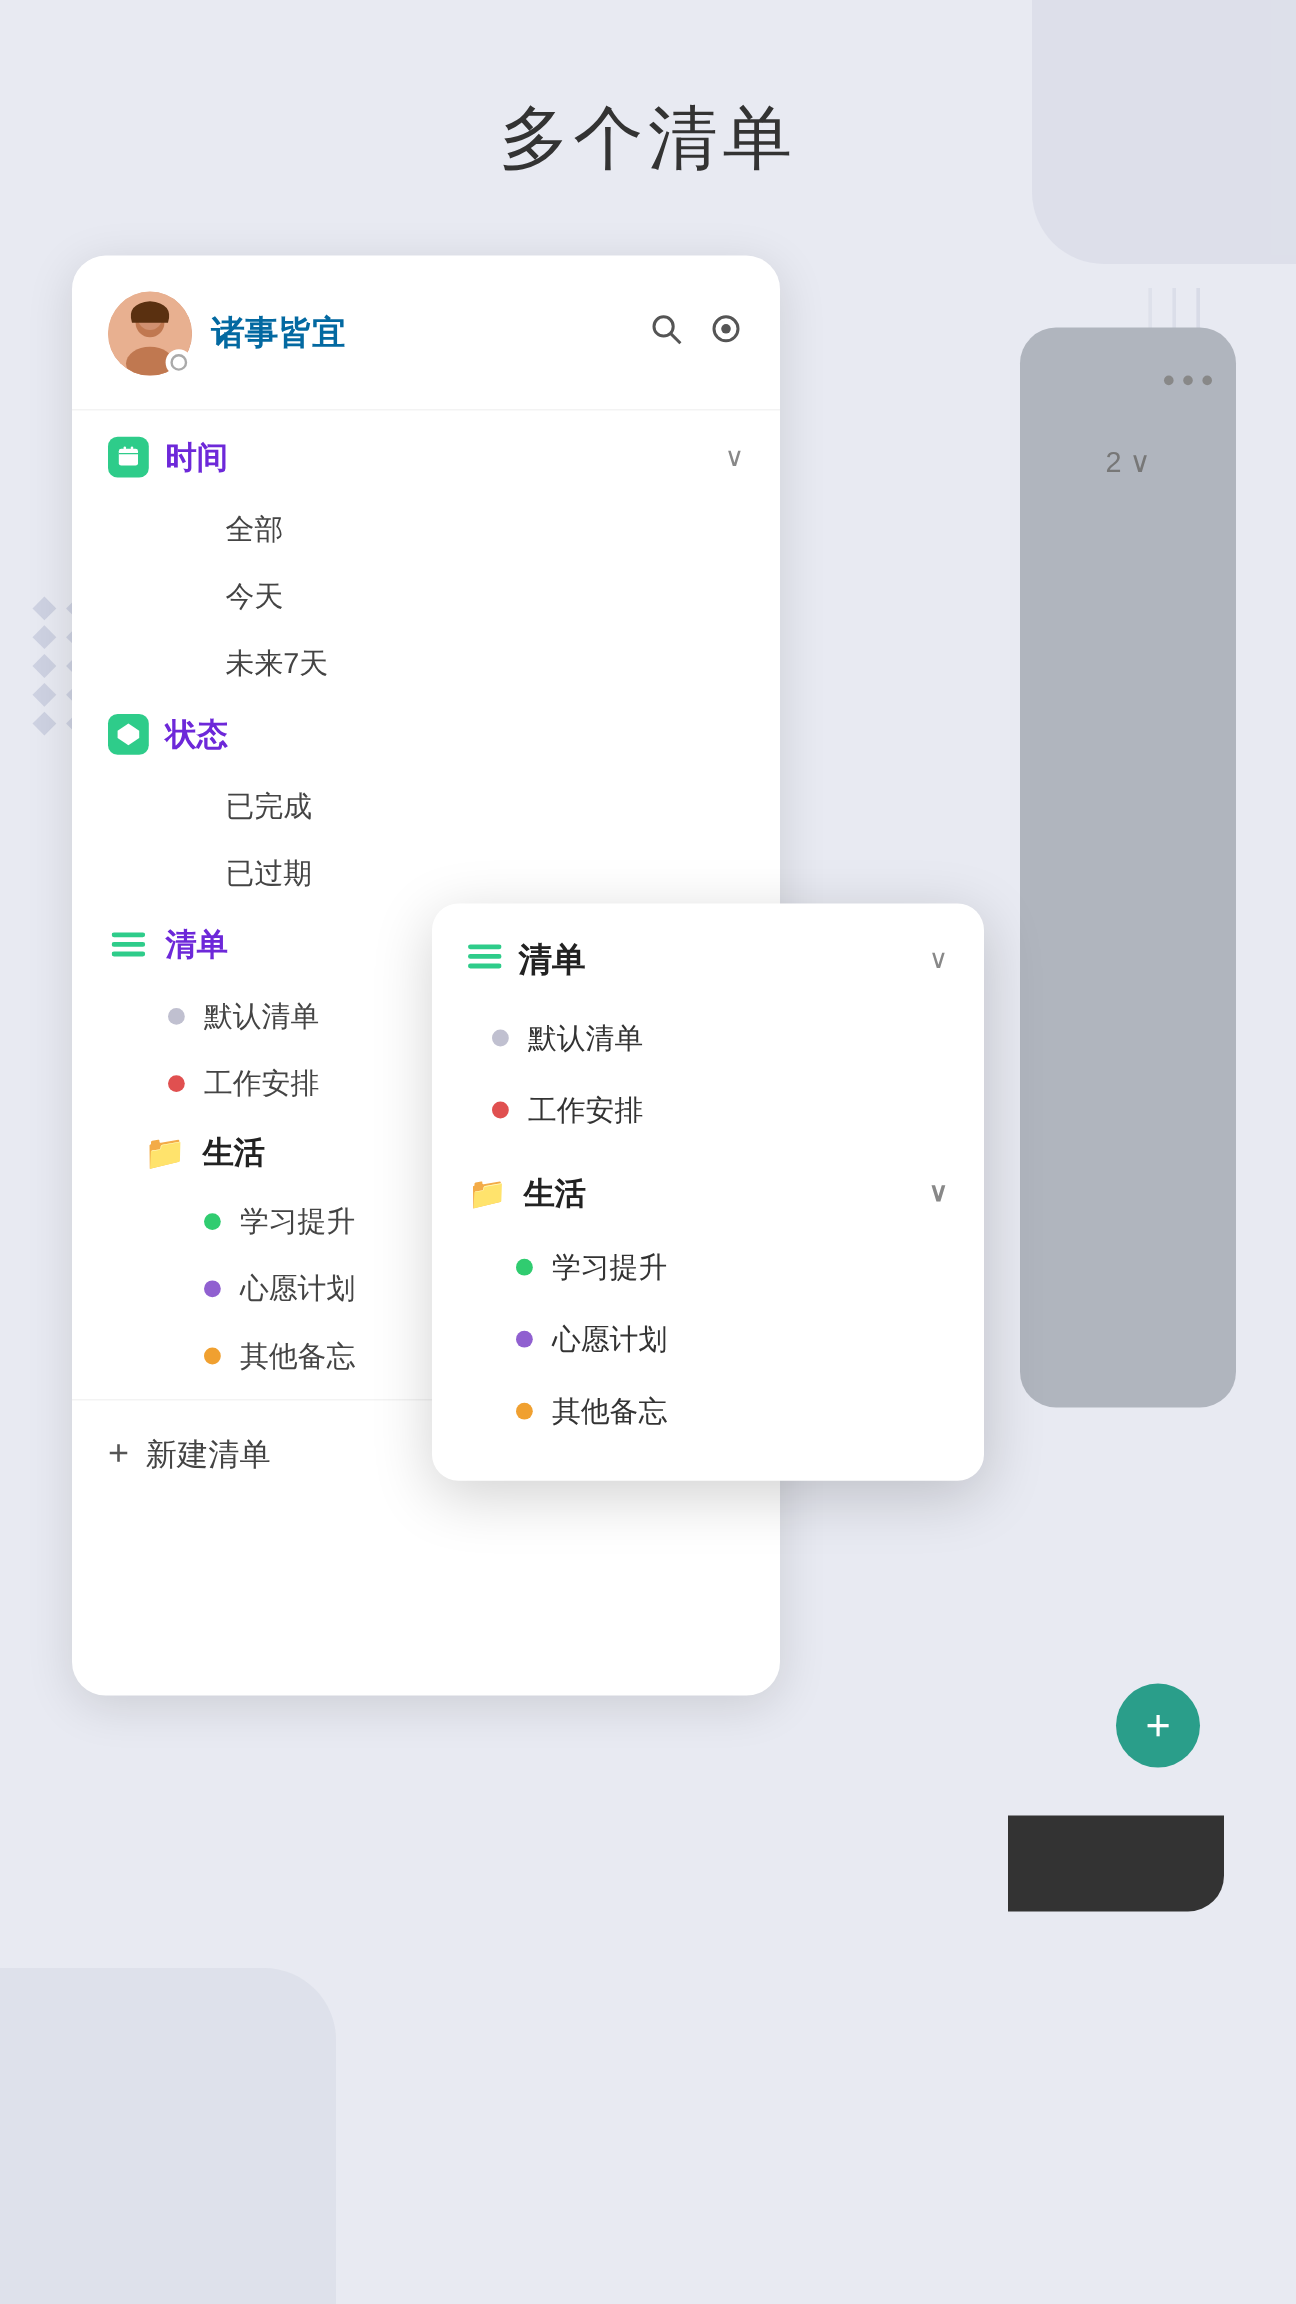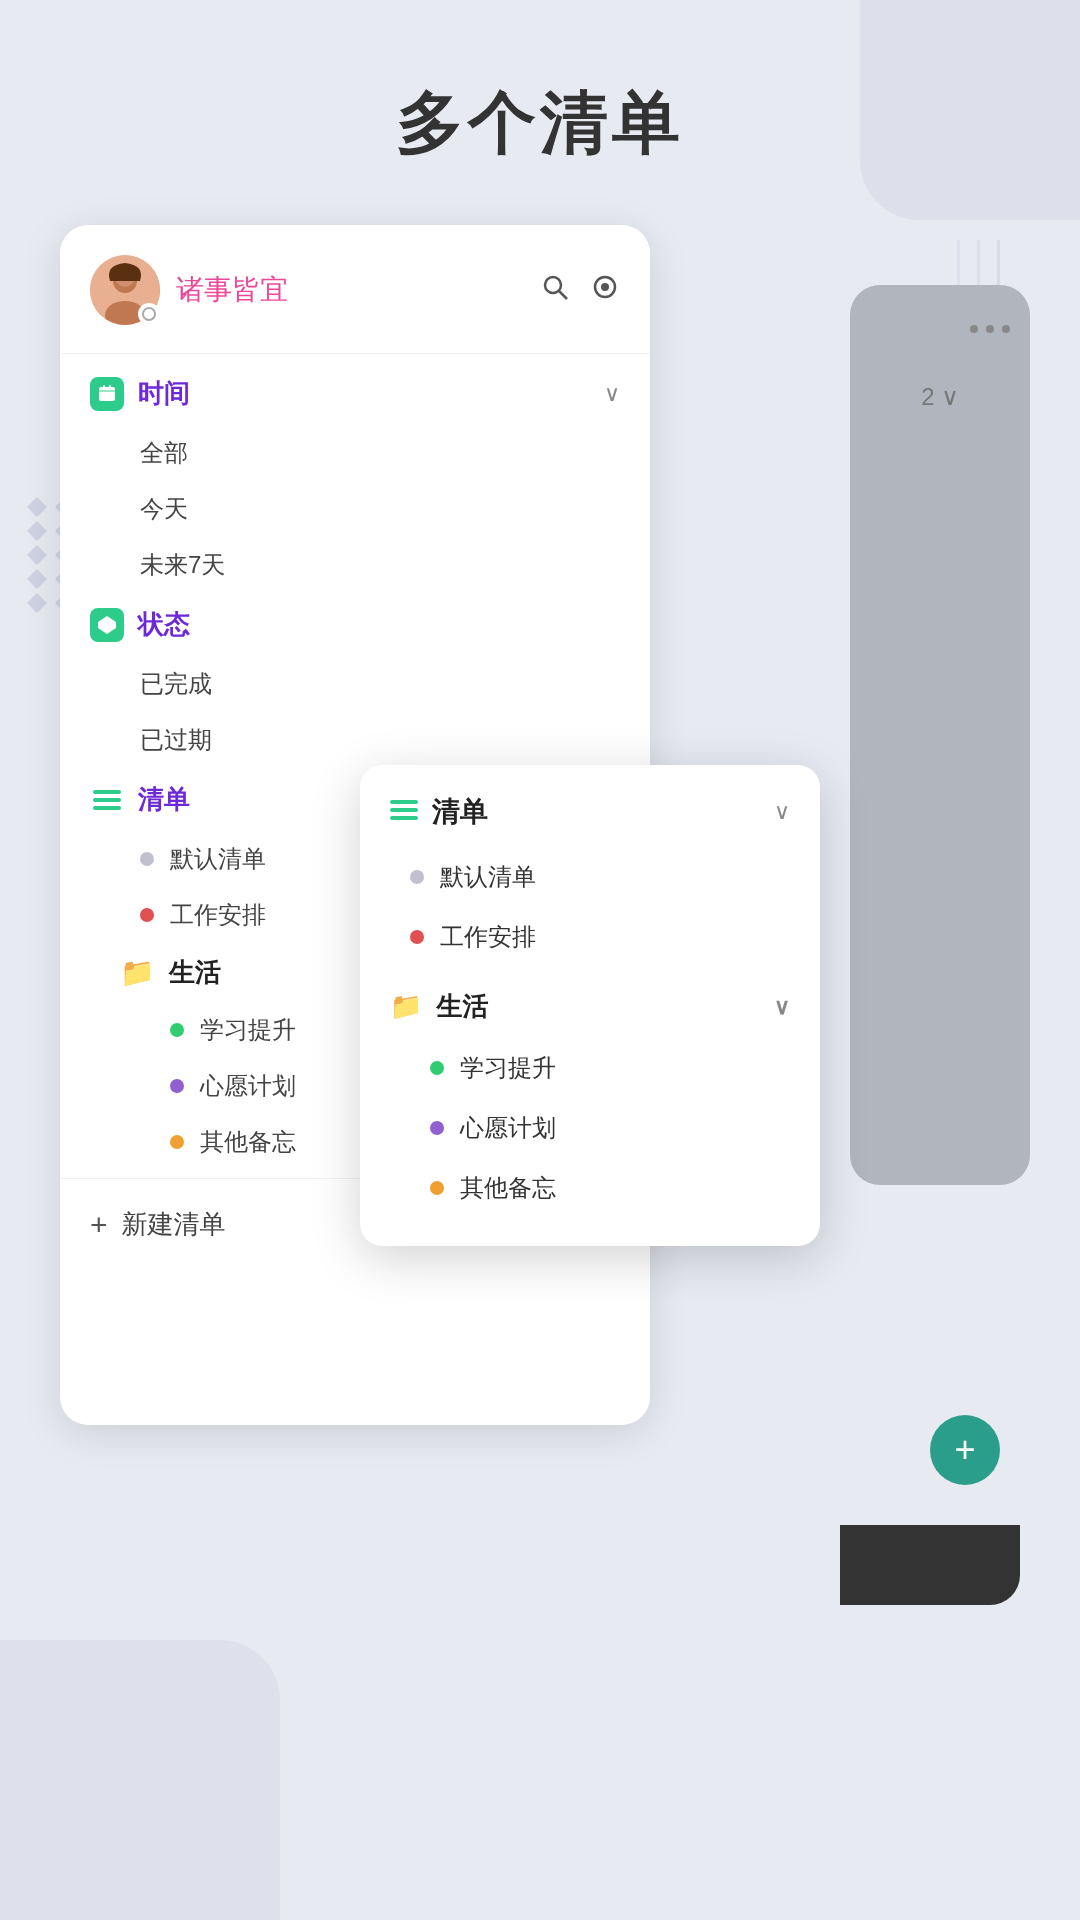"多个清单" .page-title { font-size: 68px -> 58px; font-weight: 700 -> 400 }
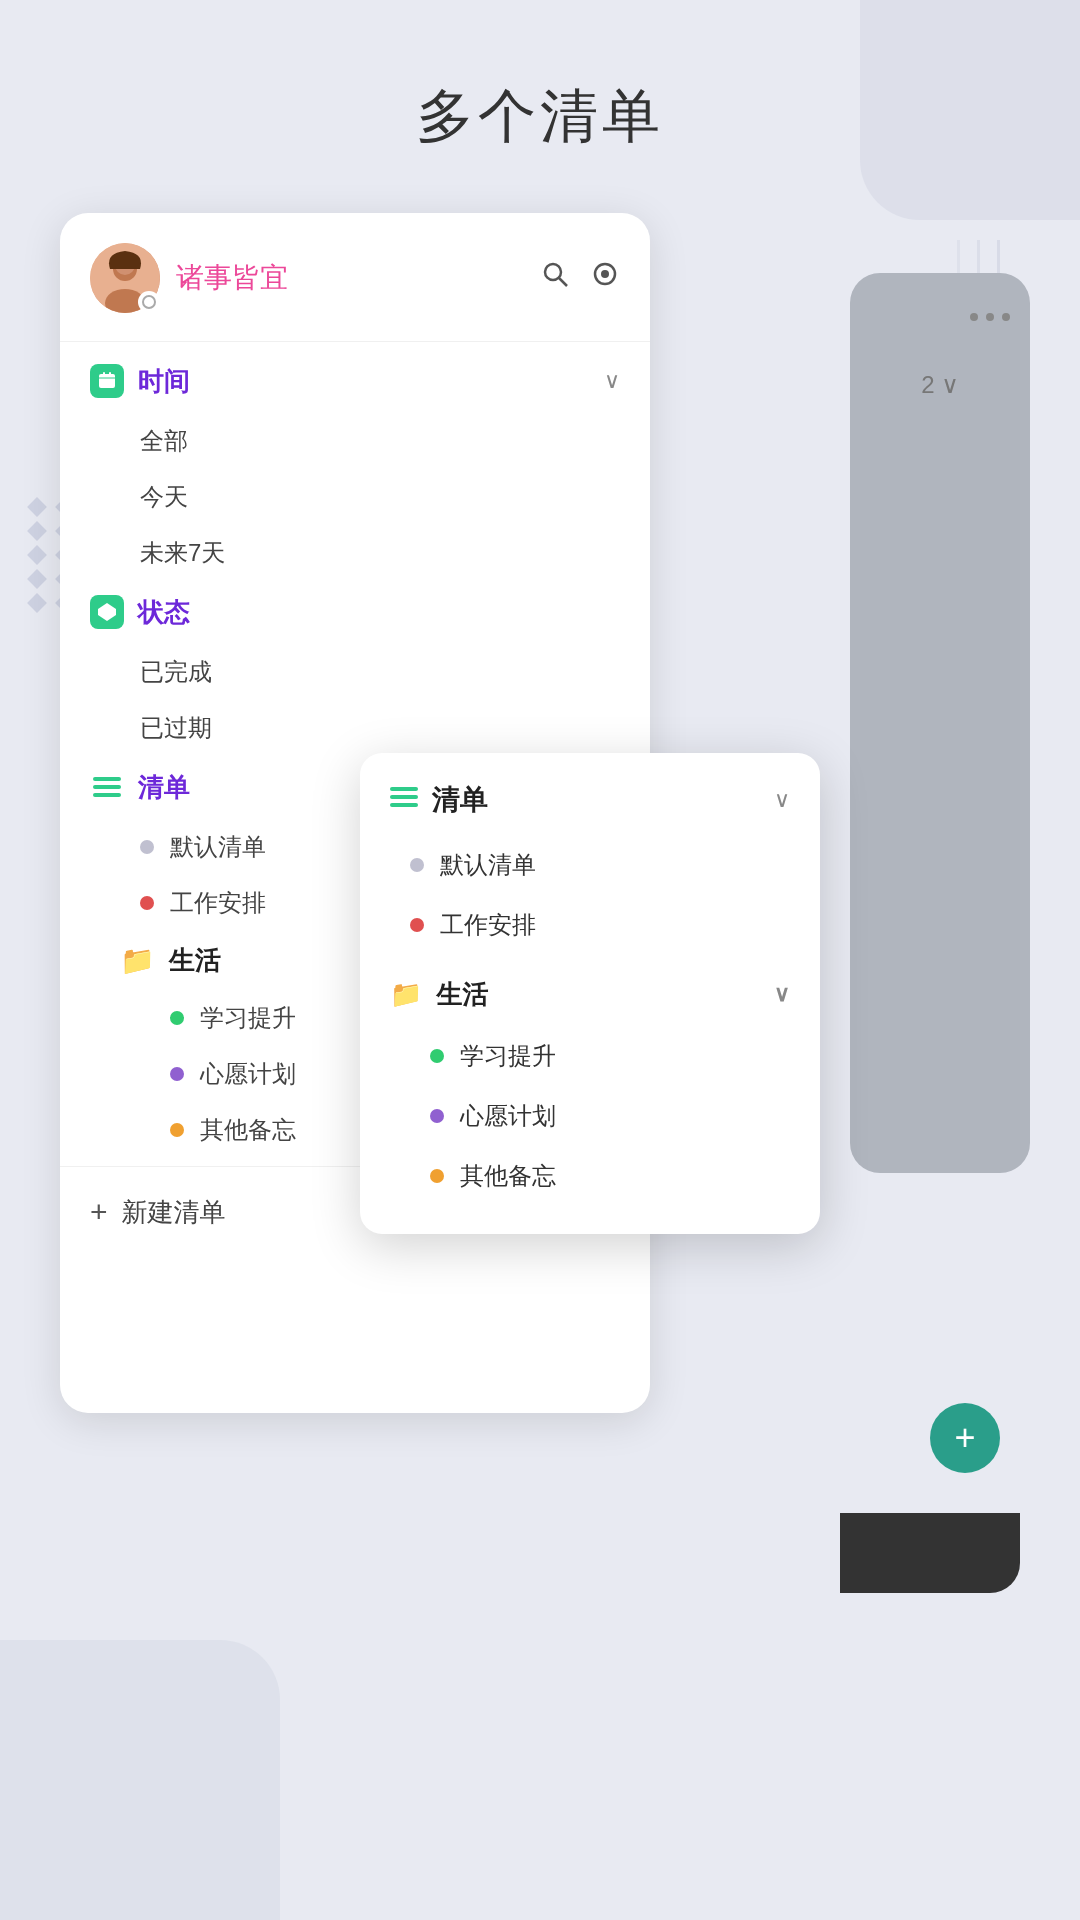"诸事皆宜" .sidebar-username { color: #ec4899 -> #0369a1; font-weight: 400 -> 700 }
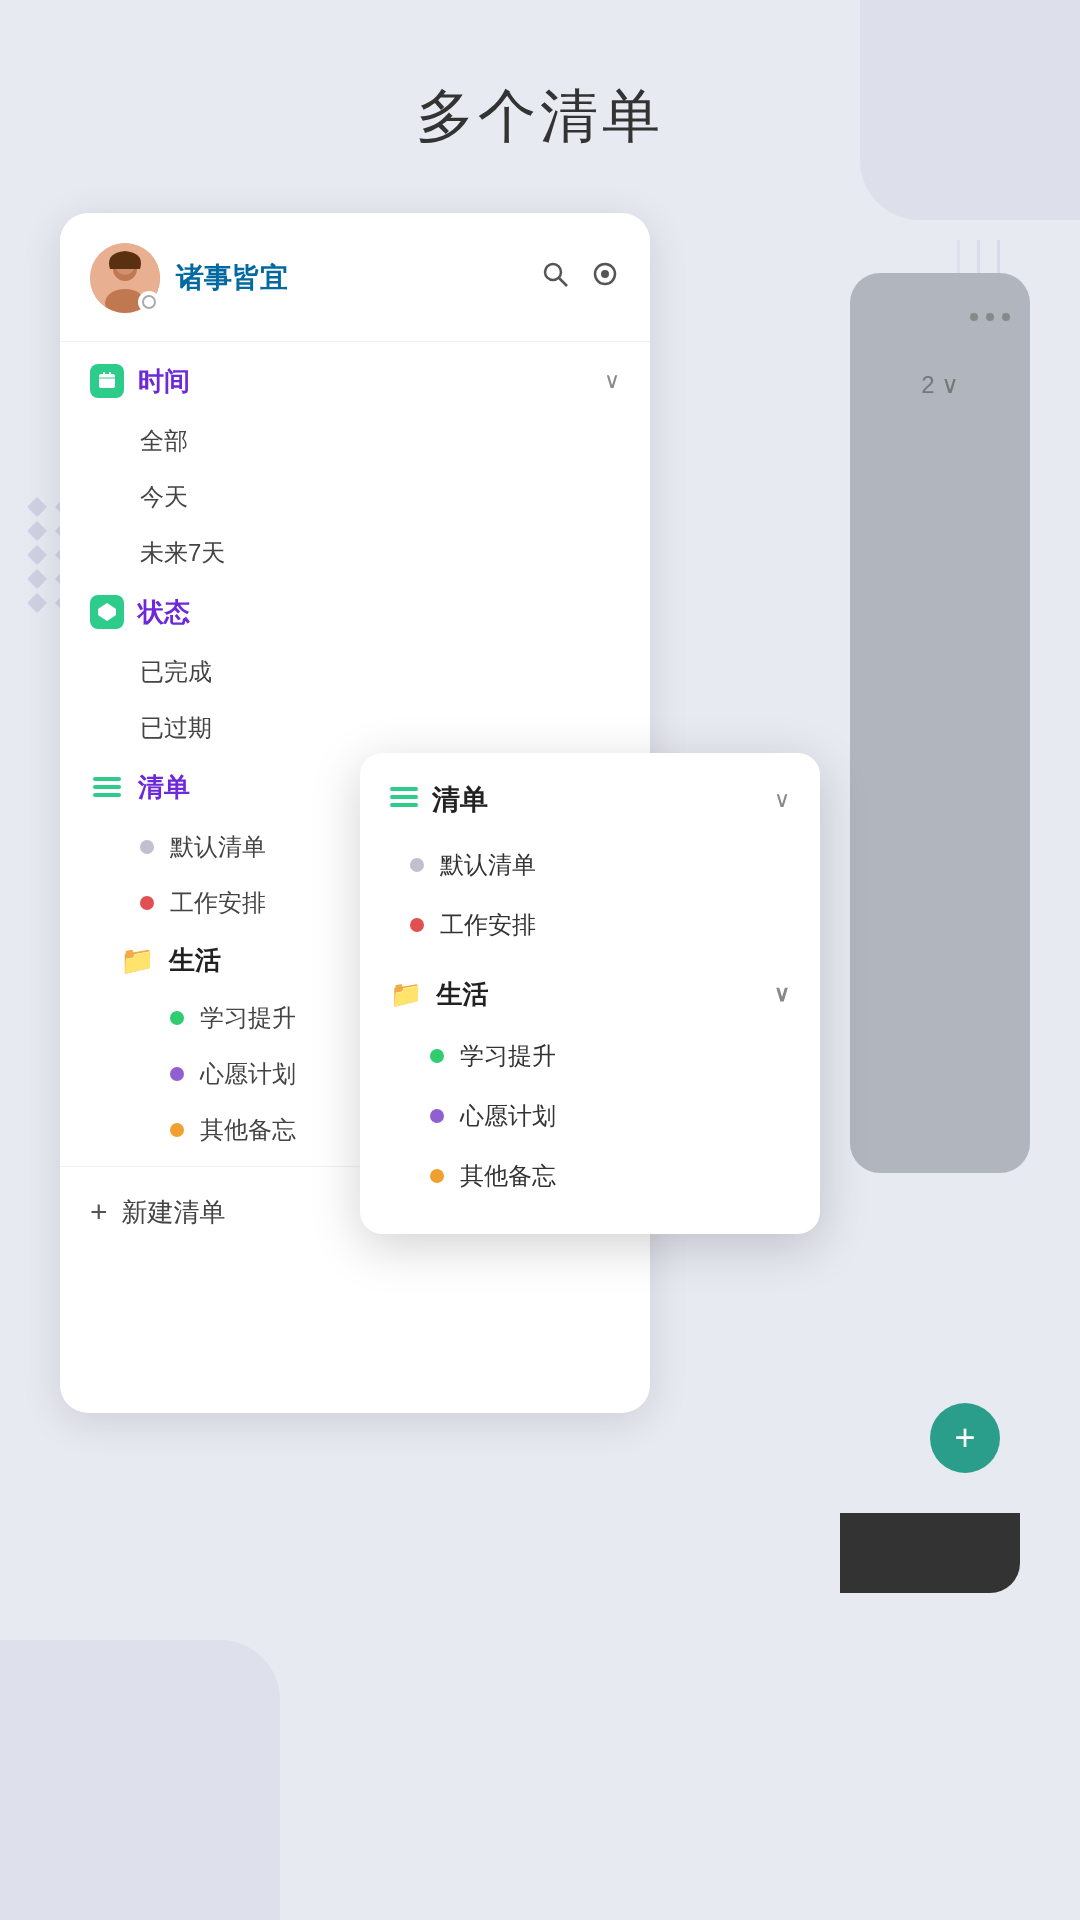"全部" .sub-item { margin-left: none -> 48px }
